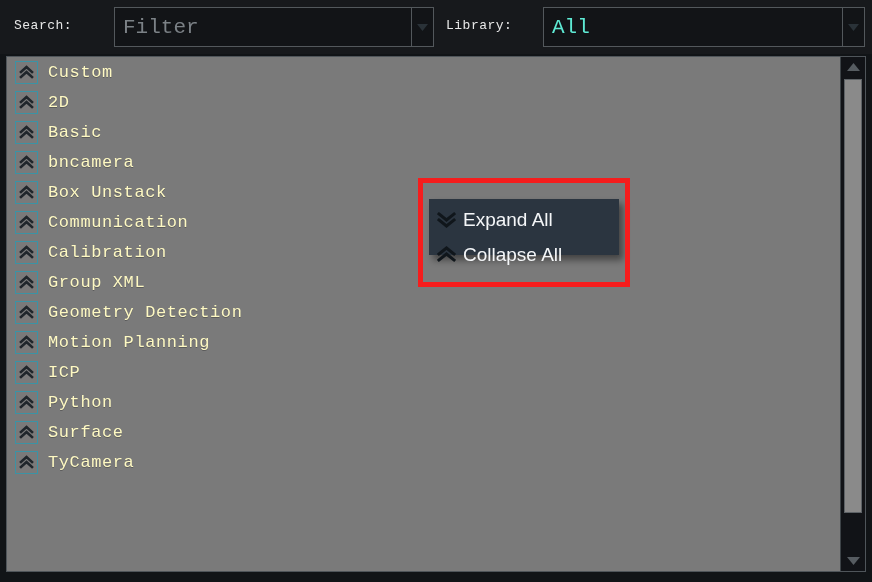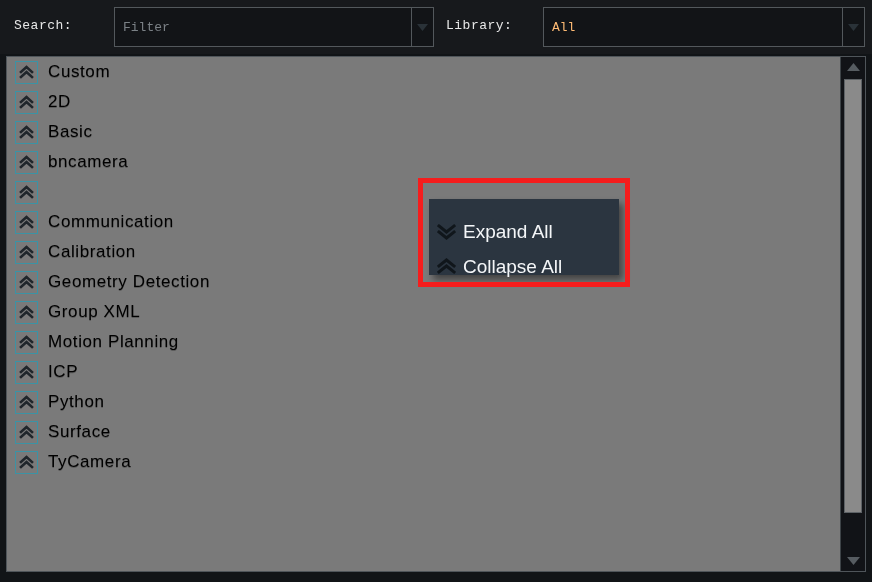"Filter" .combo-value { font-size: 13px -> 21px }
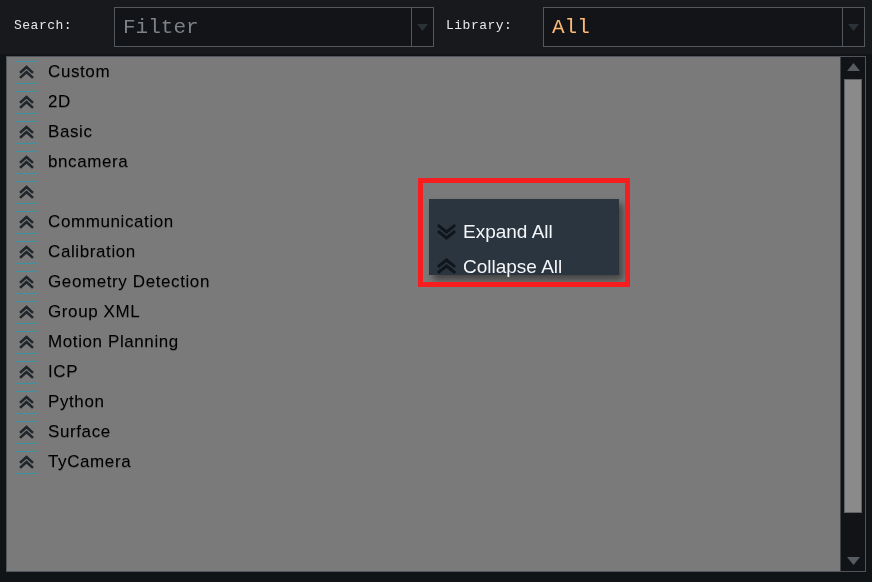"All" .combo-value.filled { color: #fdba74 -> #5eead4 }
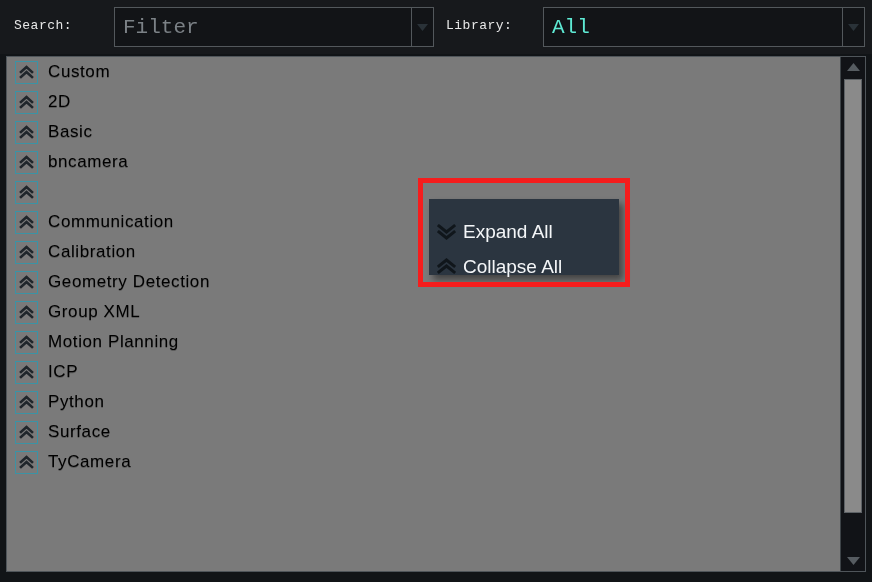"Custom" .tree-label { color: #000000 -> #fef9c3; font-family: Liberation Sans, sans-serif -> Liberation Mono, monospace }
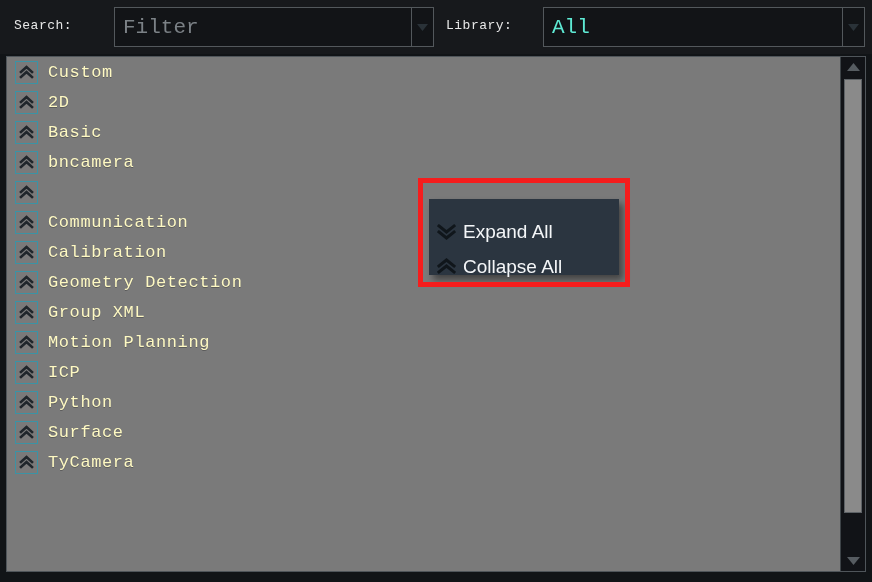"Box Unstack" span.tree-label { html: none -> <span>Box Unstack</span> }
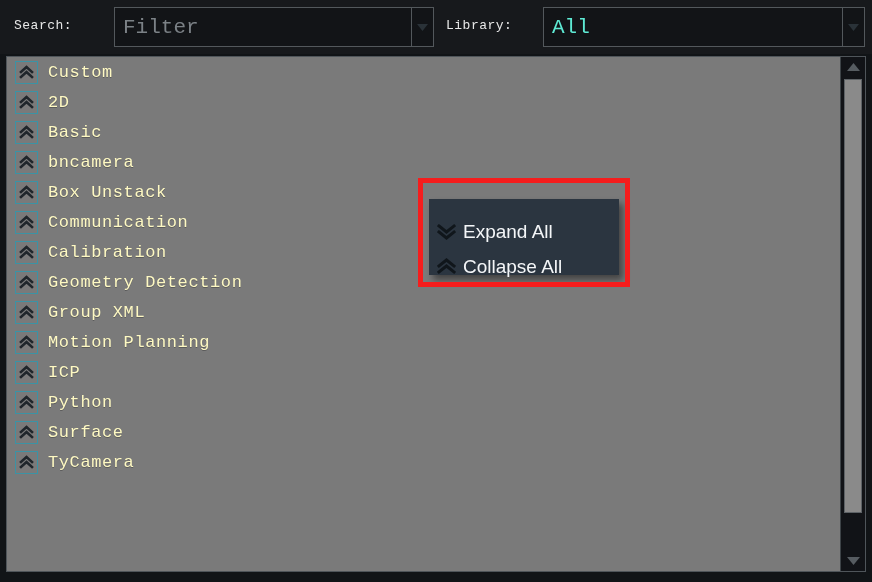"Expand All" #context-menu { height: 76px -> 56px; padding-top: 15px -> 3px }
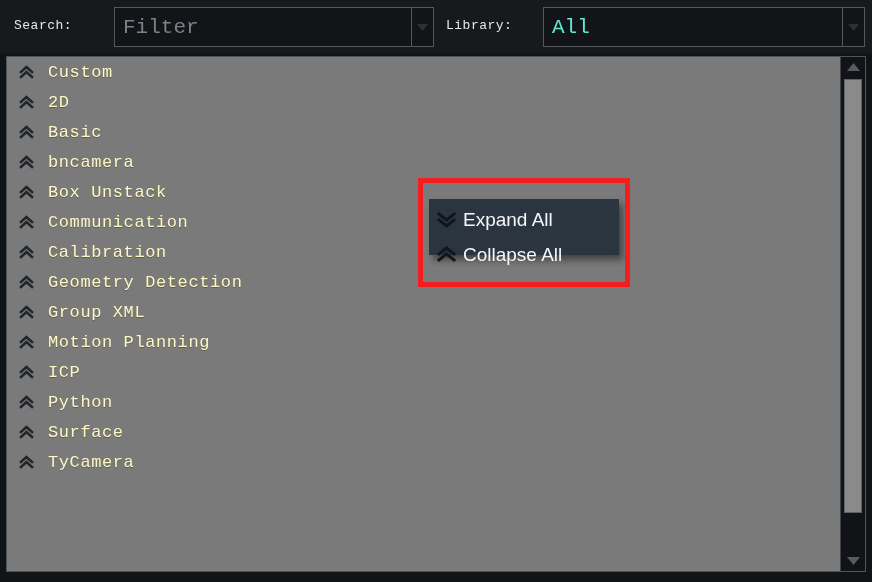"Geometry Detection" div.tree-row { order: before "Group XML" -> after "Group XML" }
